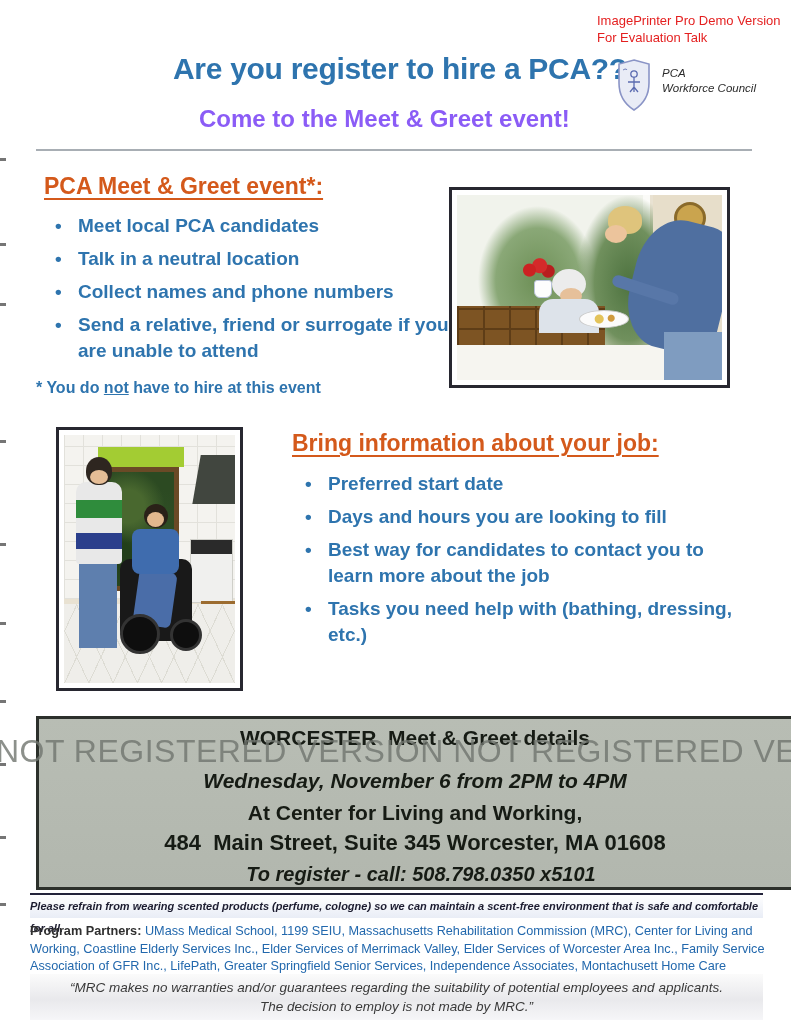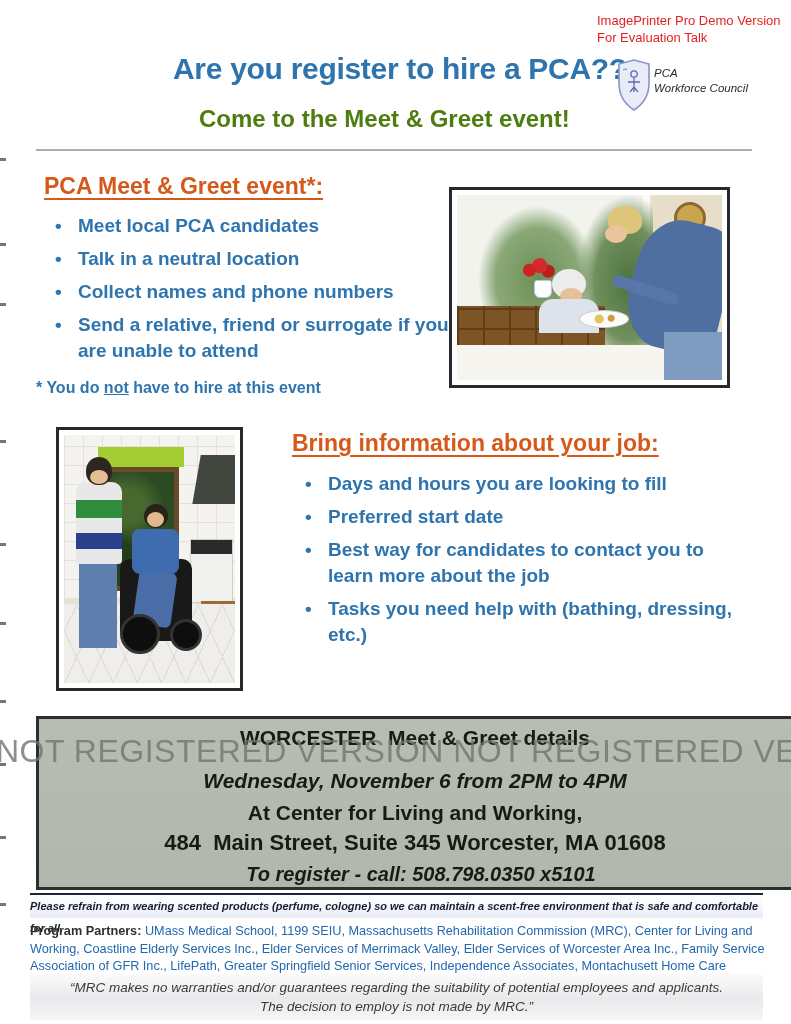"PCA" .logo { gap: none -> 8px }
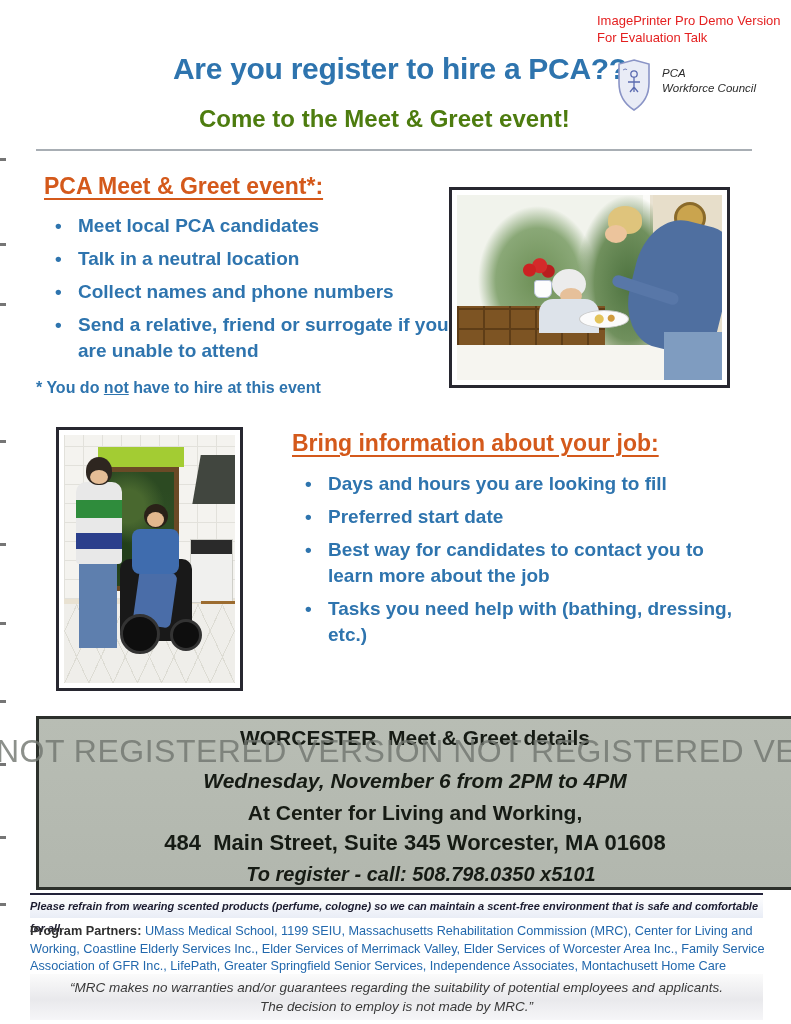"Come to the Meet &" .subtitle { color: #4d7c0f -> #8b5cf6 }
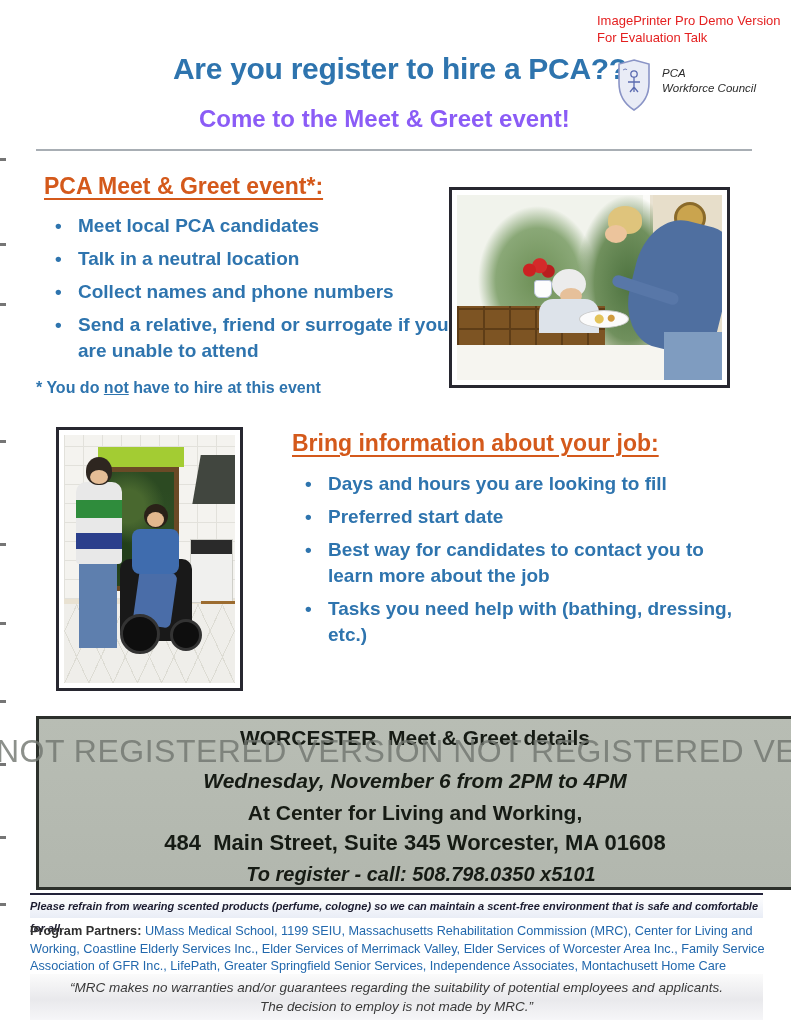"Days and hours you are" li { order: before "Preferred start date" -> after "Preferred start date" }
